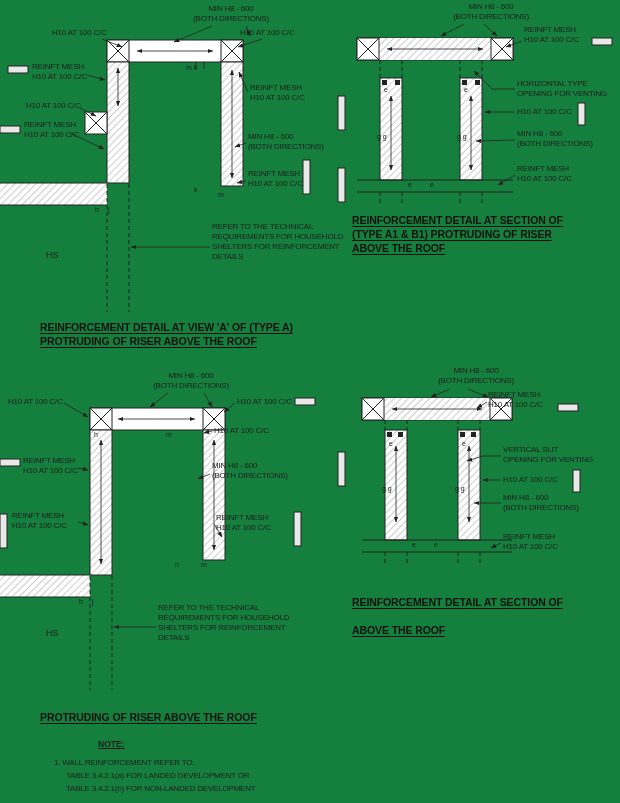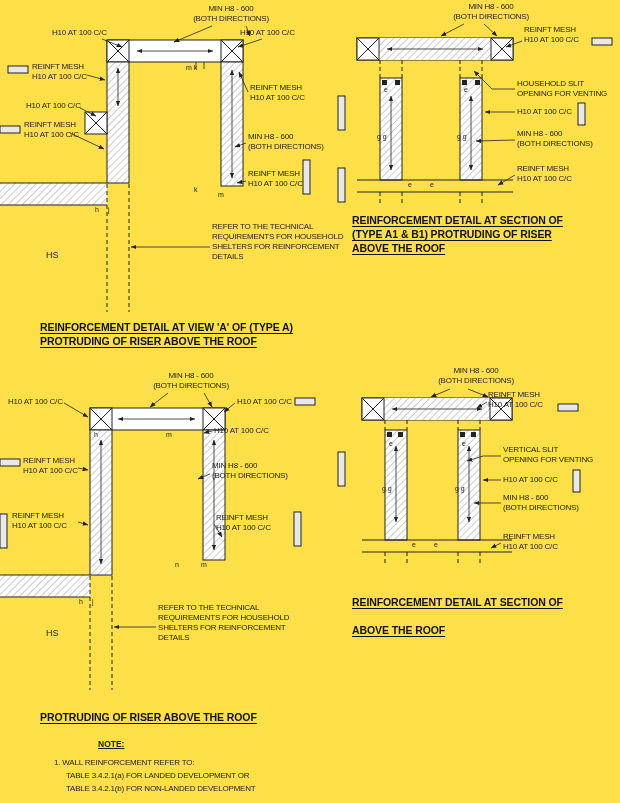"MIN H8 - 600" #sheet { background: #fde047 -> #15803d }
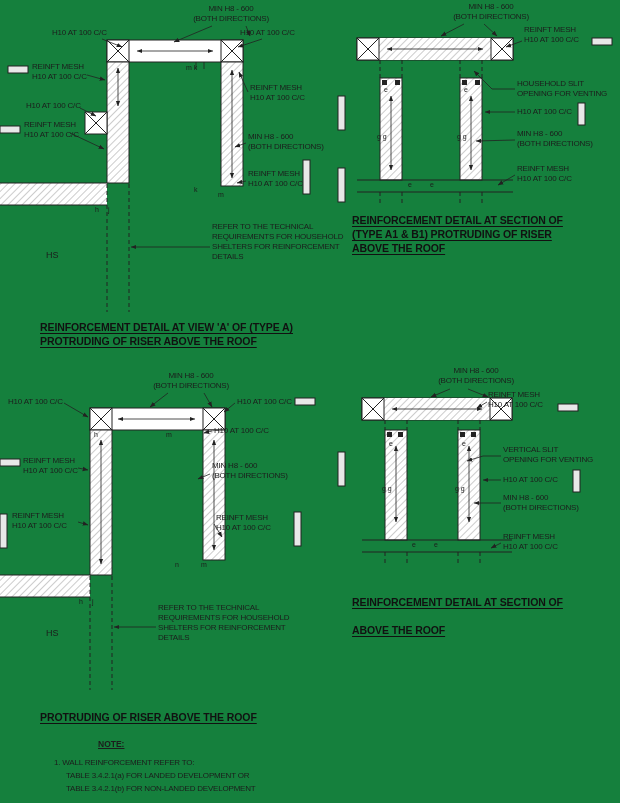"HOUSEHOLD SLIT" span { text: HOUSEHOLD SLIT -> HORIZONTAL TYPE }
